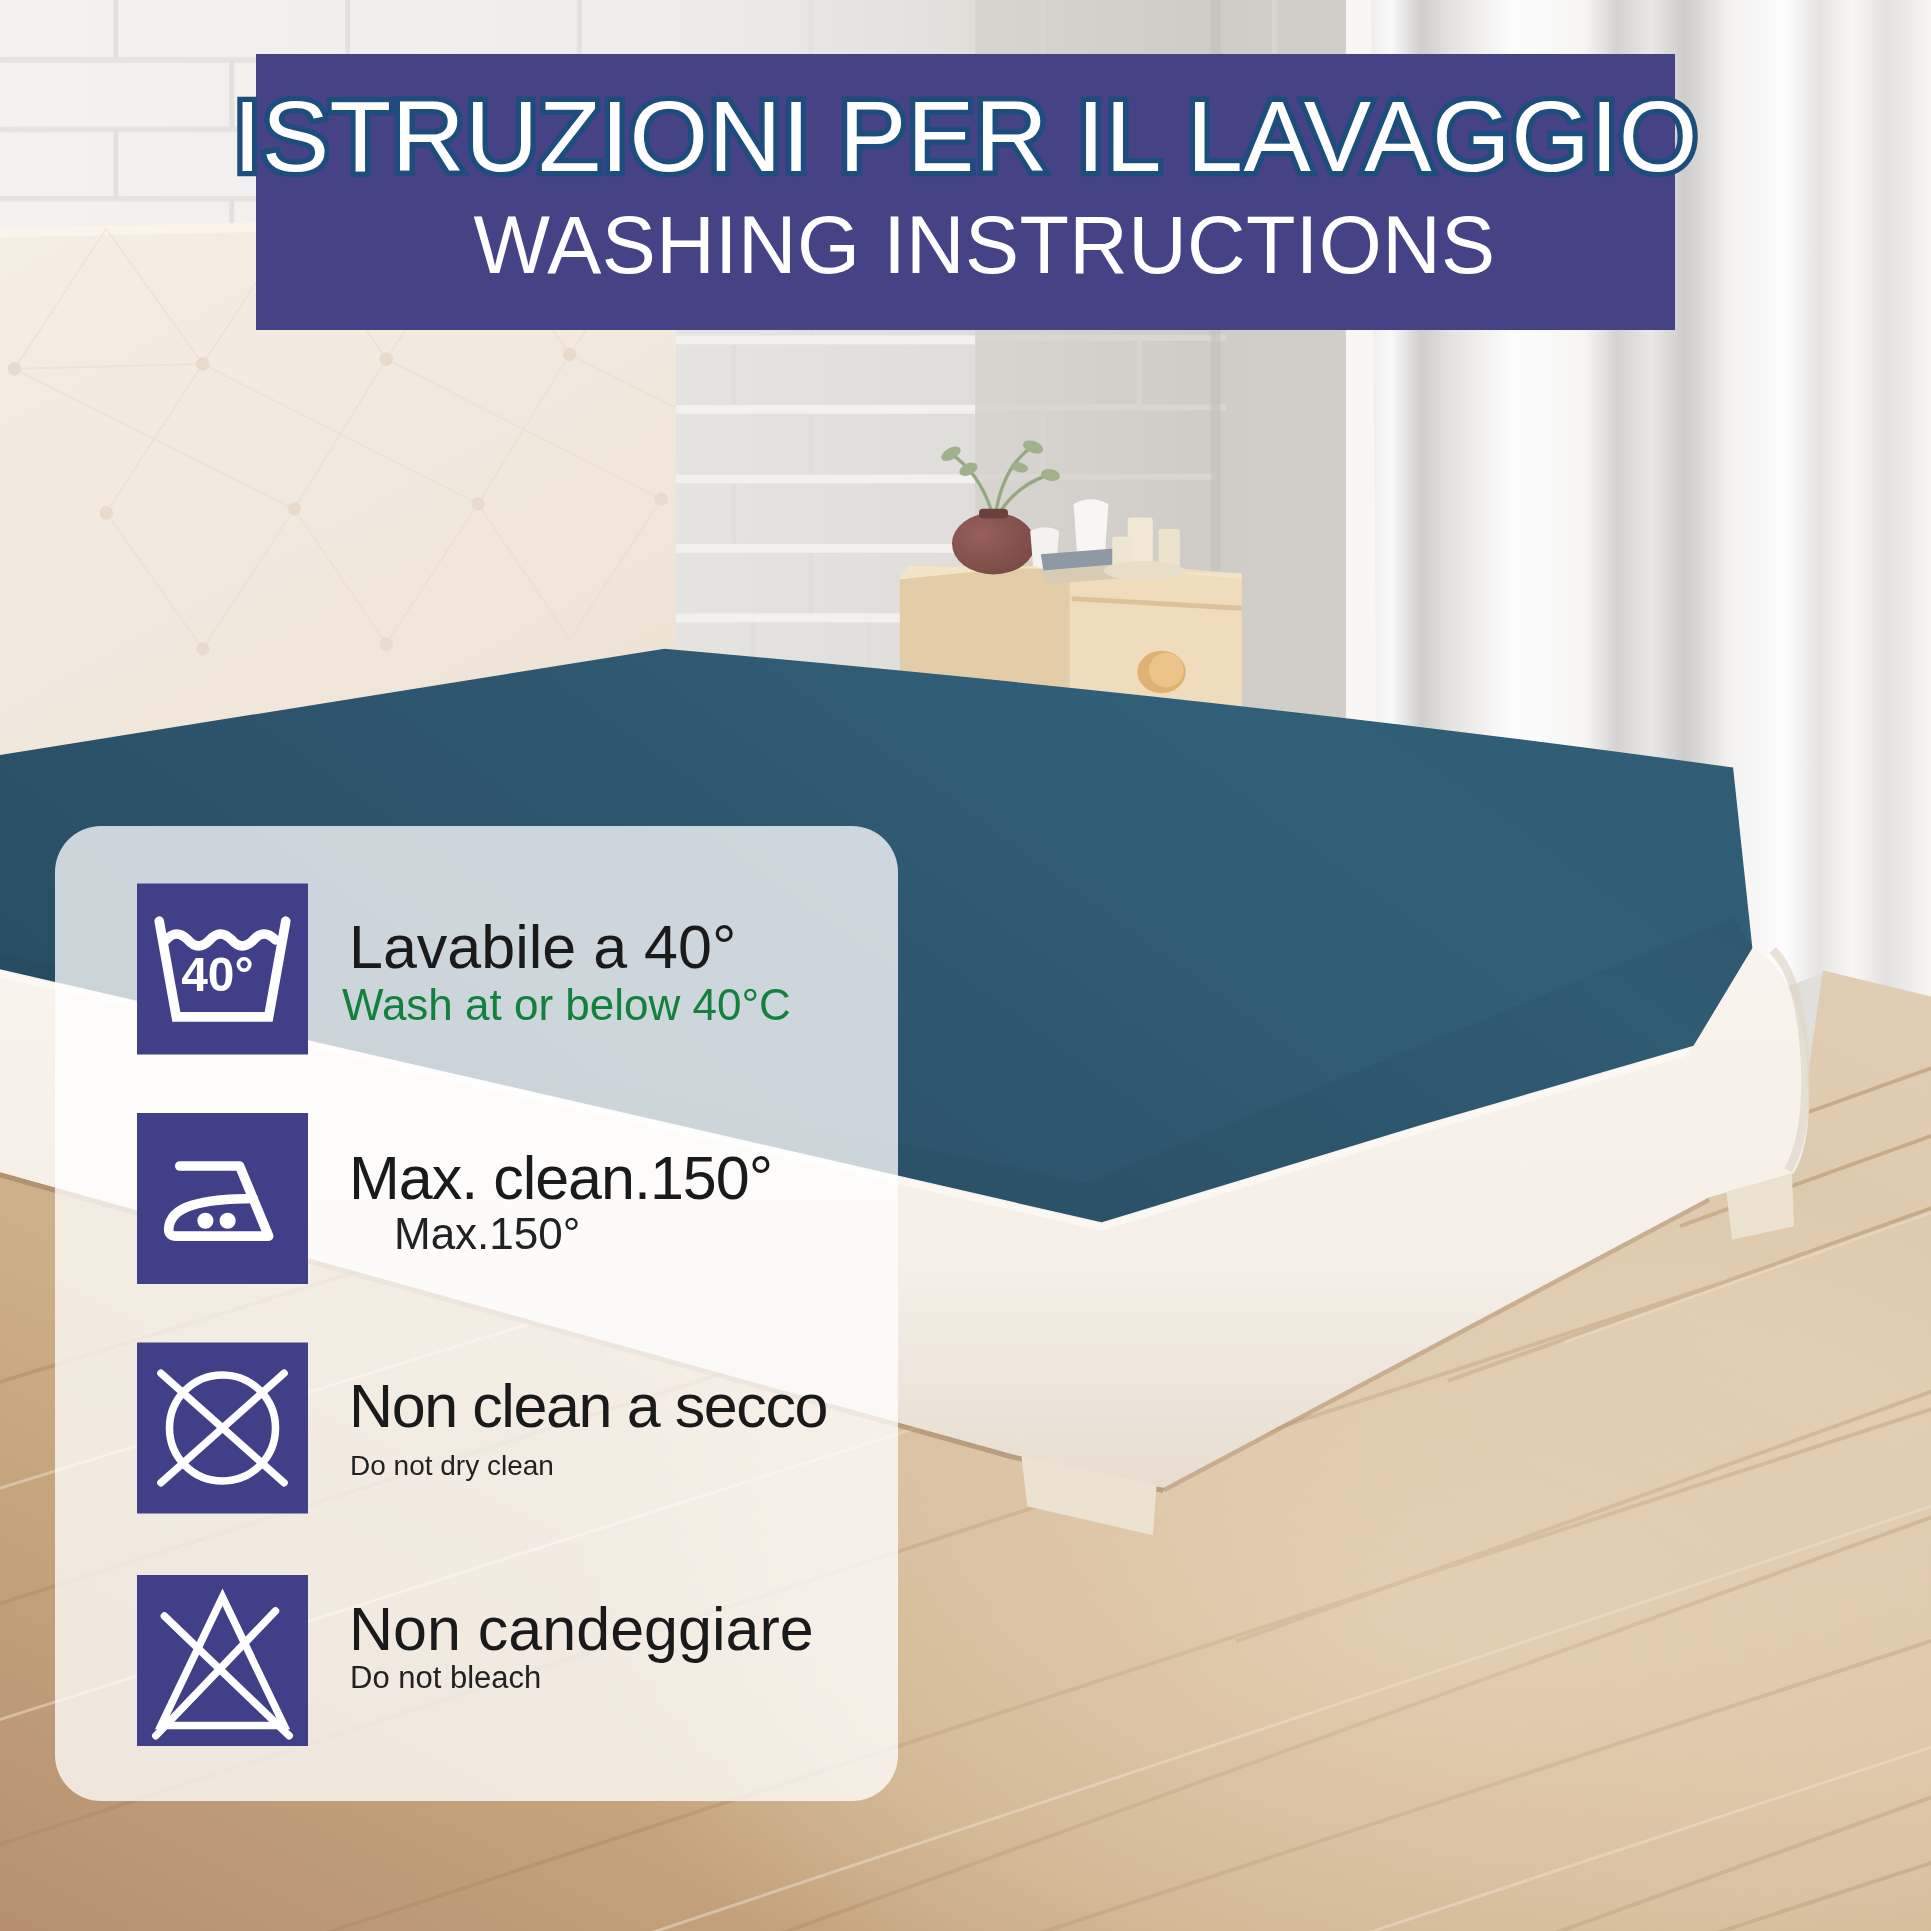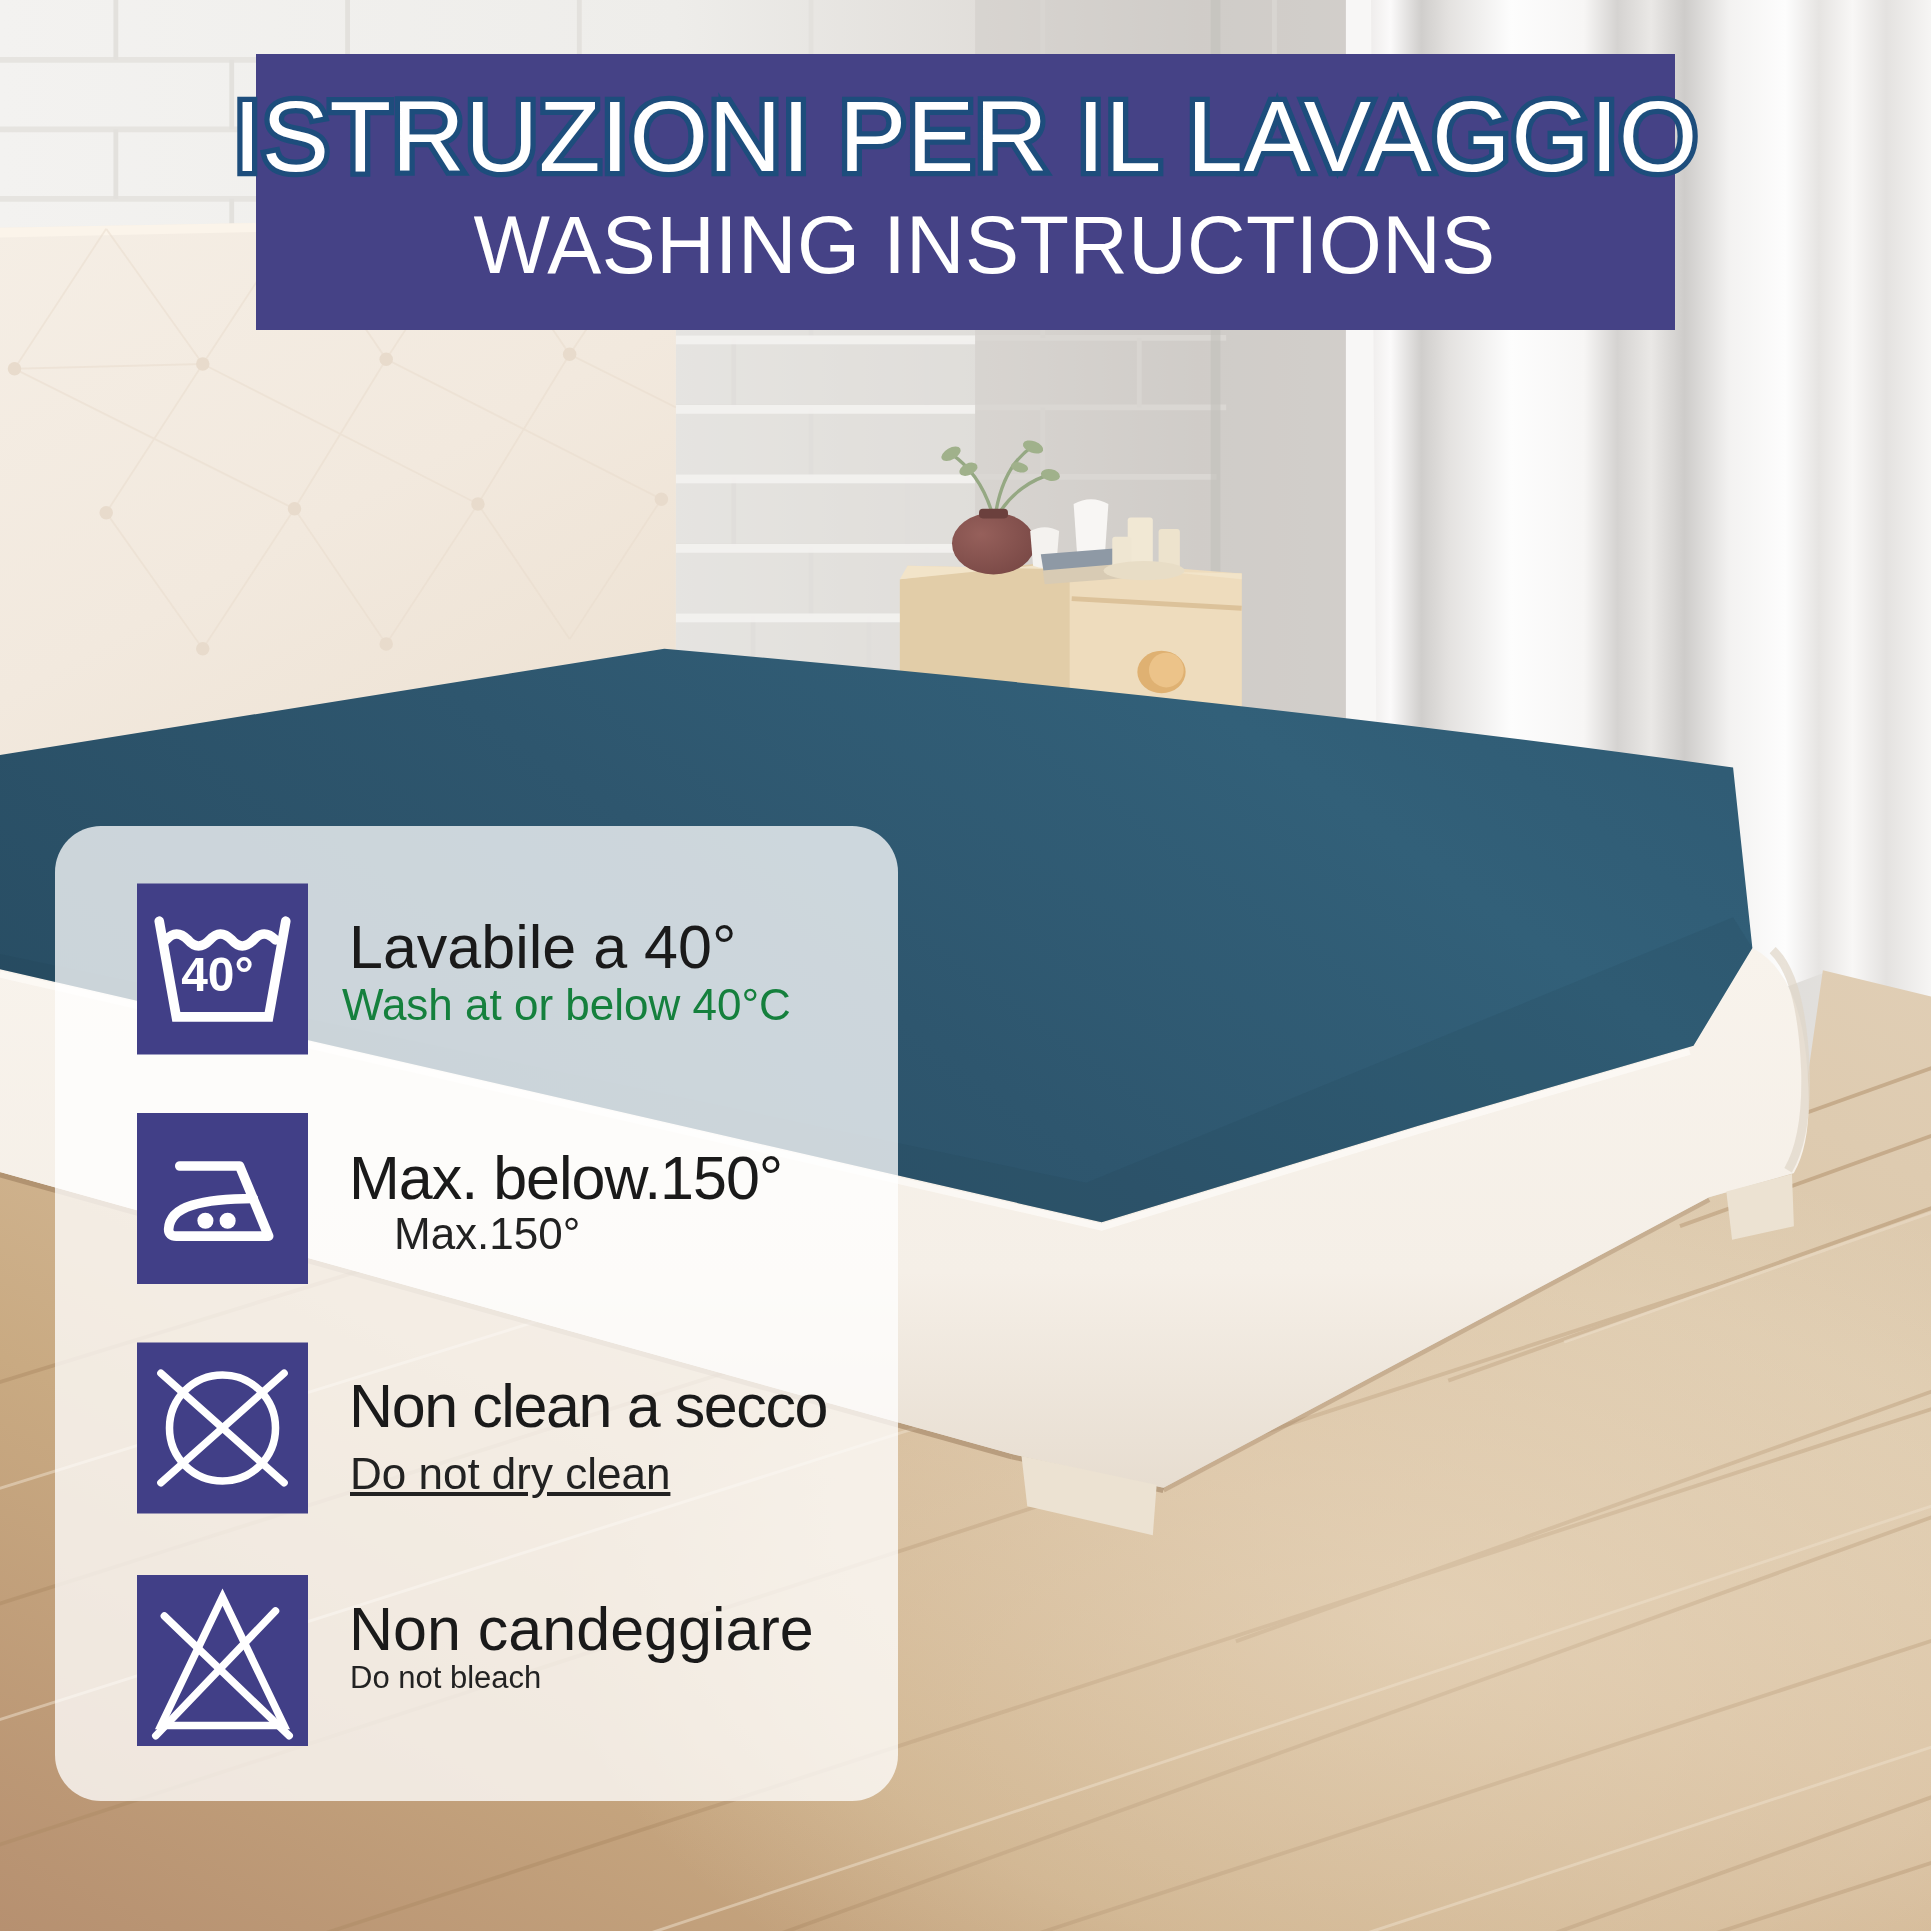"Max. below.150°" div.abs { text: below.150 -> clean.150 }
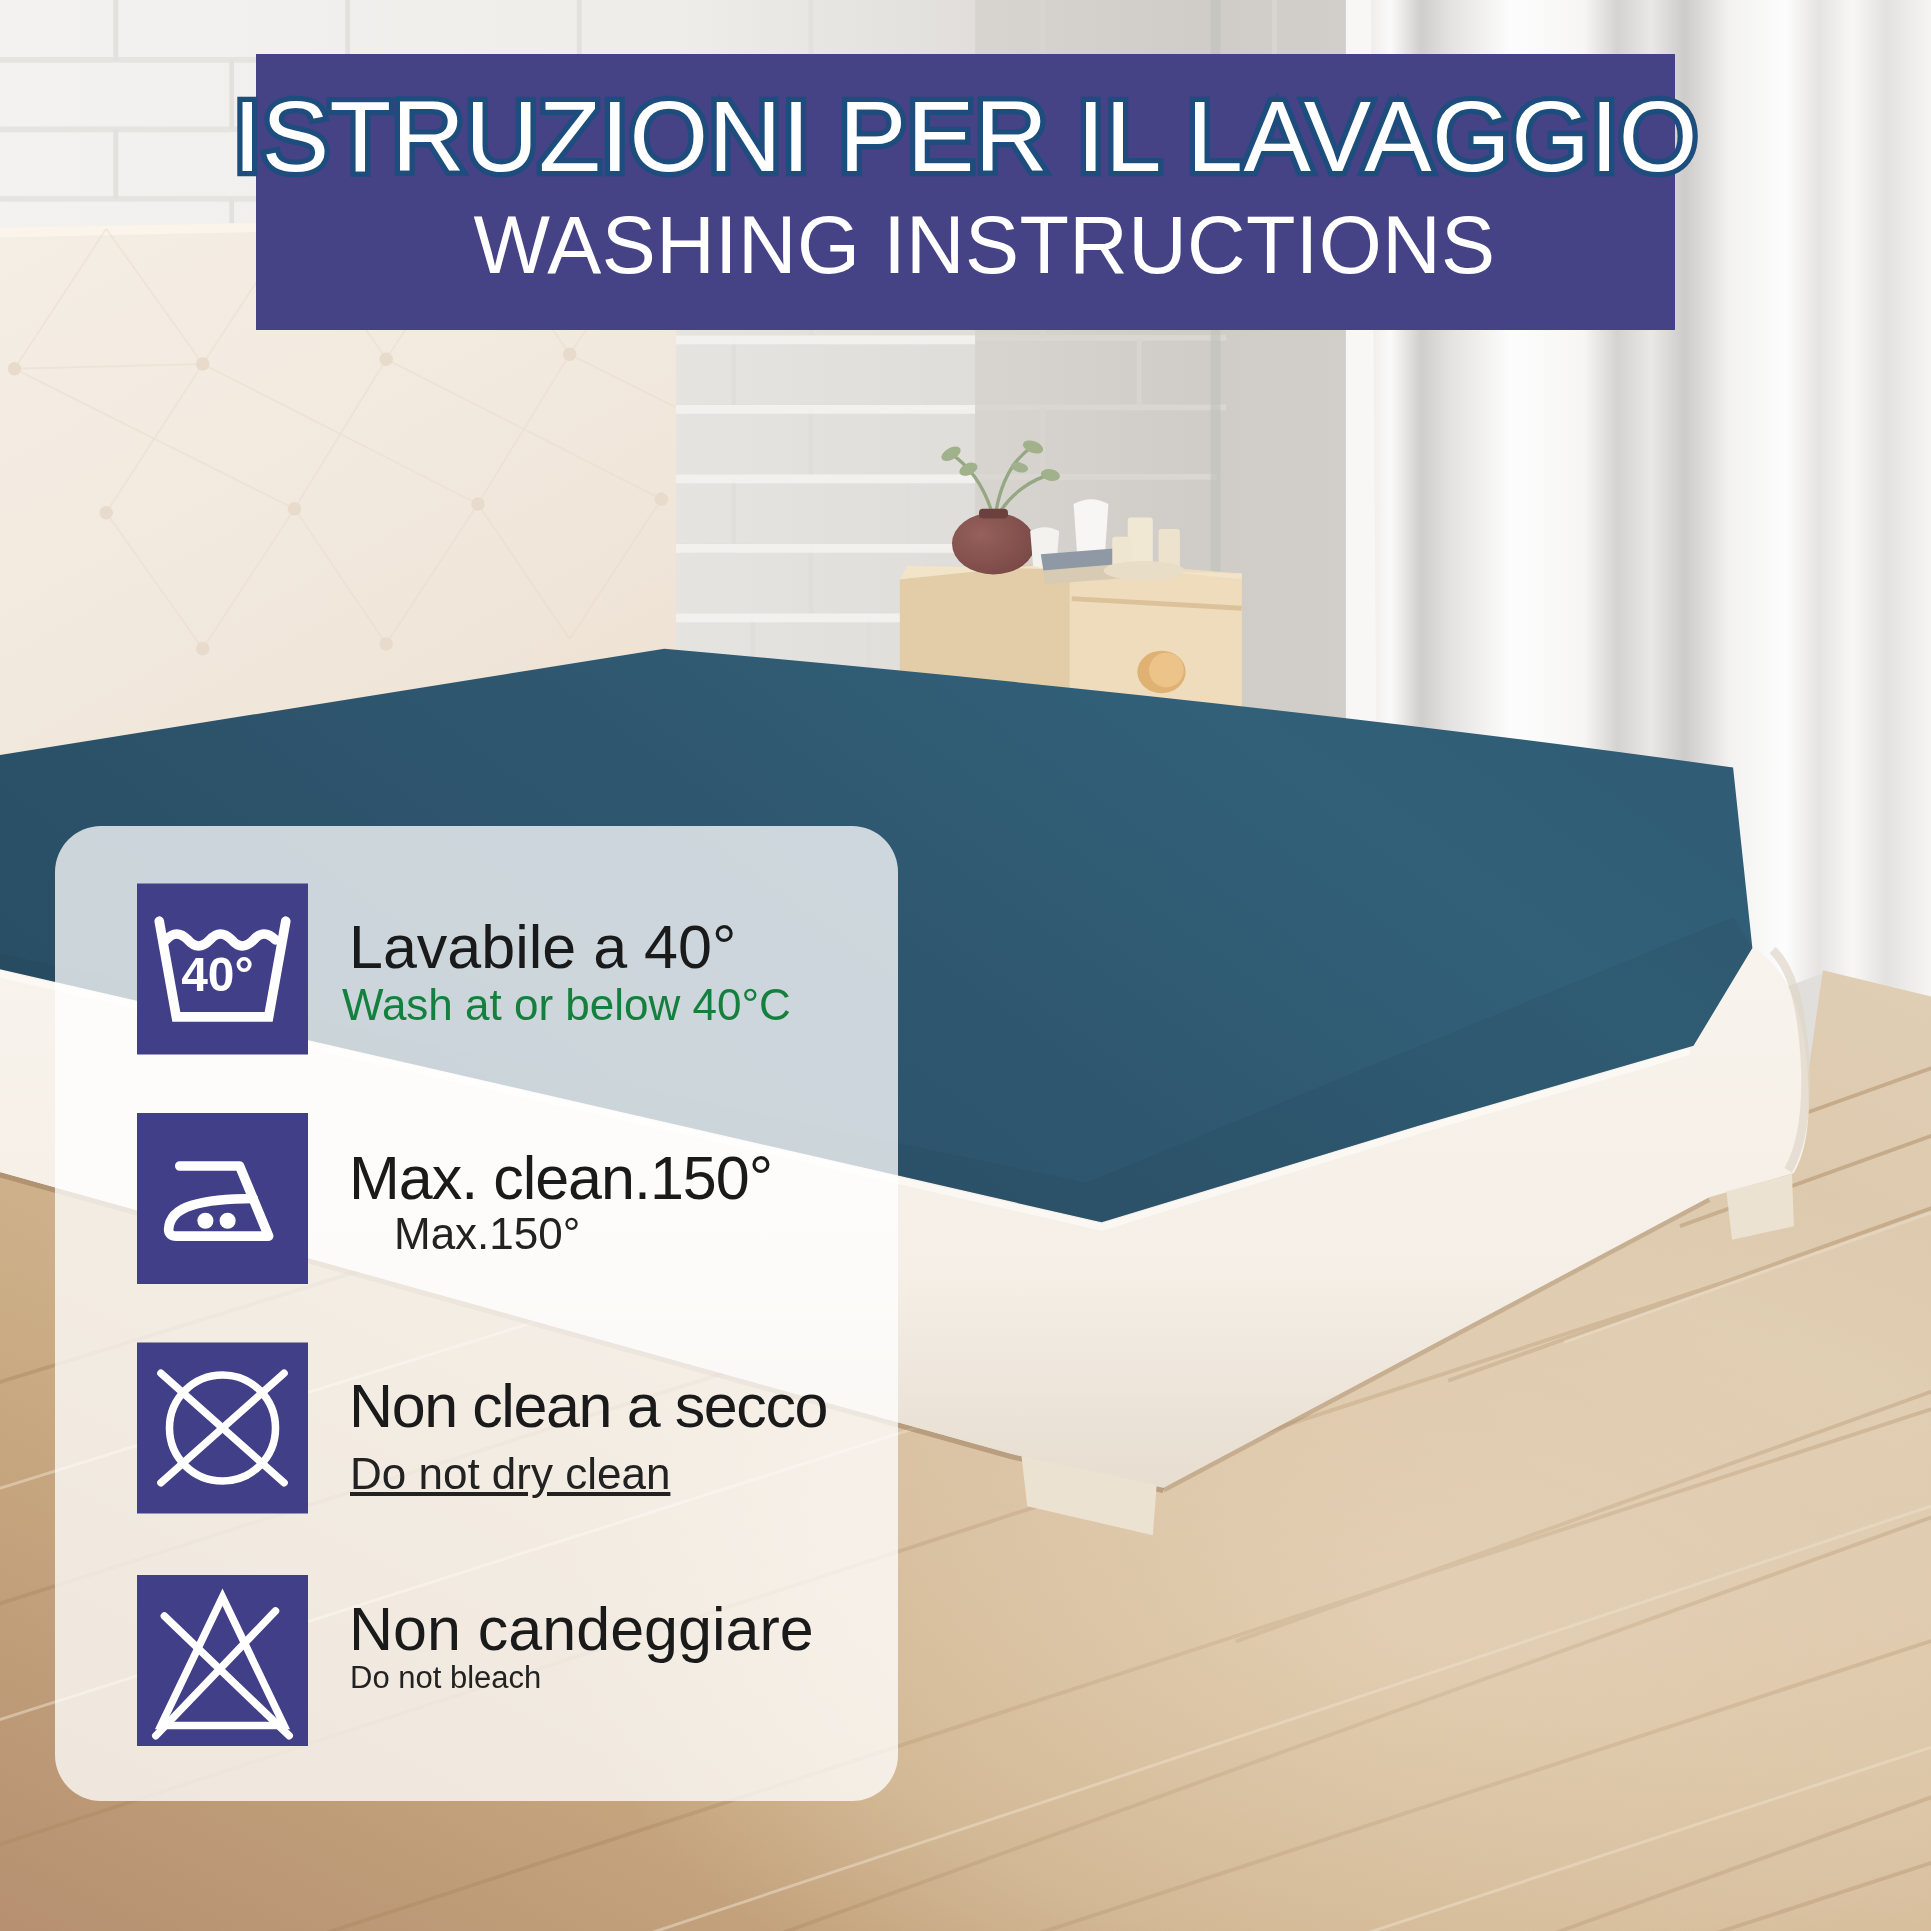"Do not dry clean" div.abs { font-size: 44px -> 28px; text-decoration: underline -> none }
